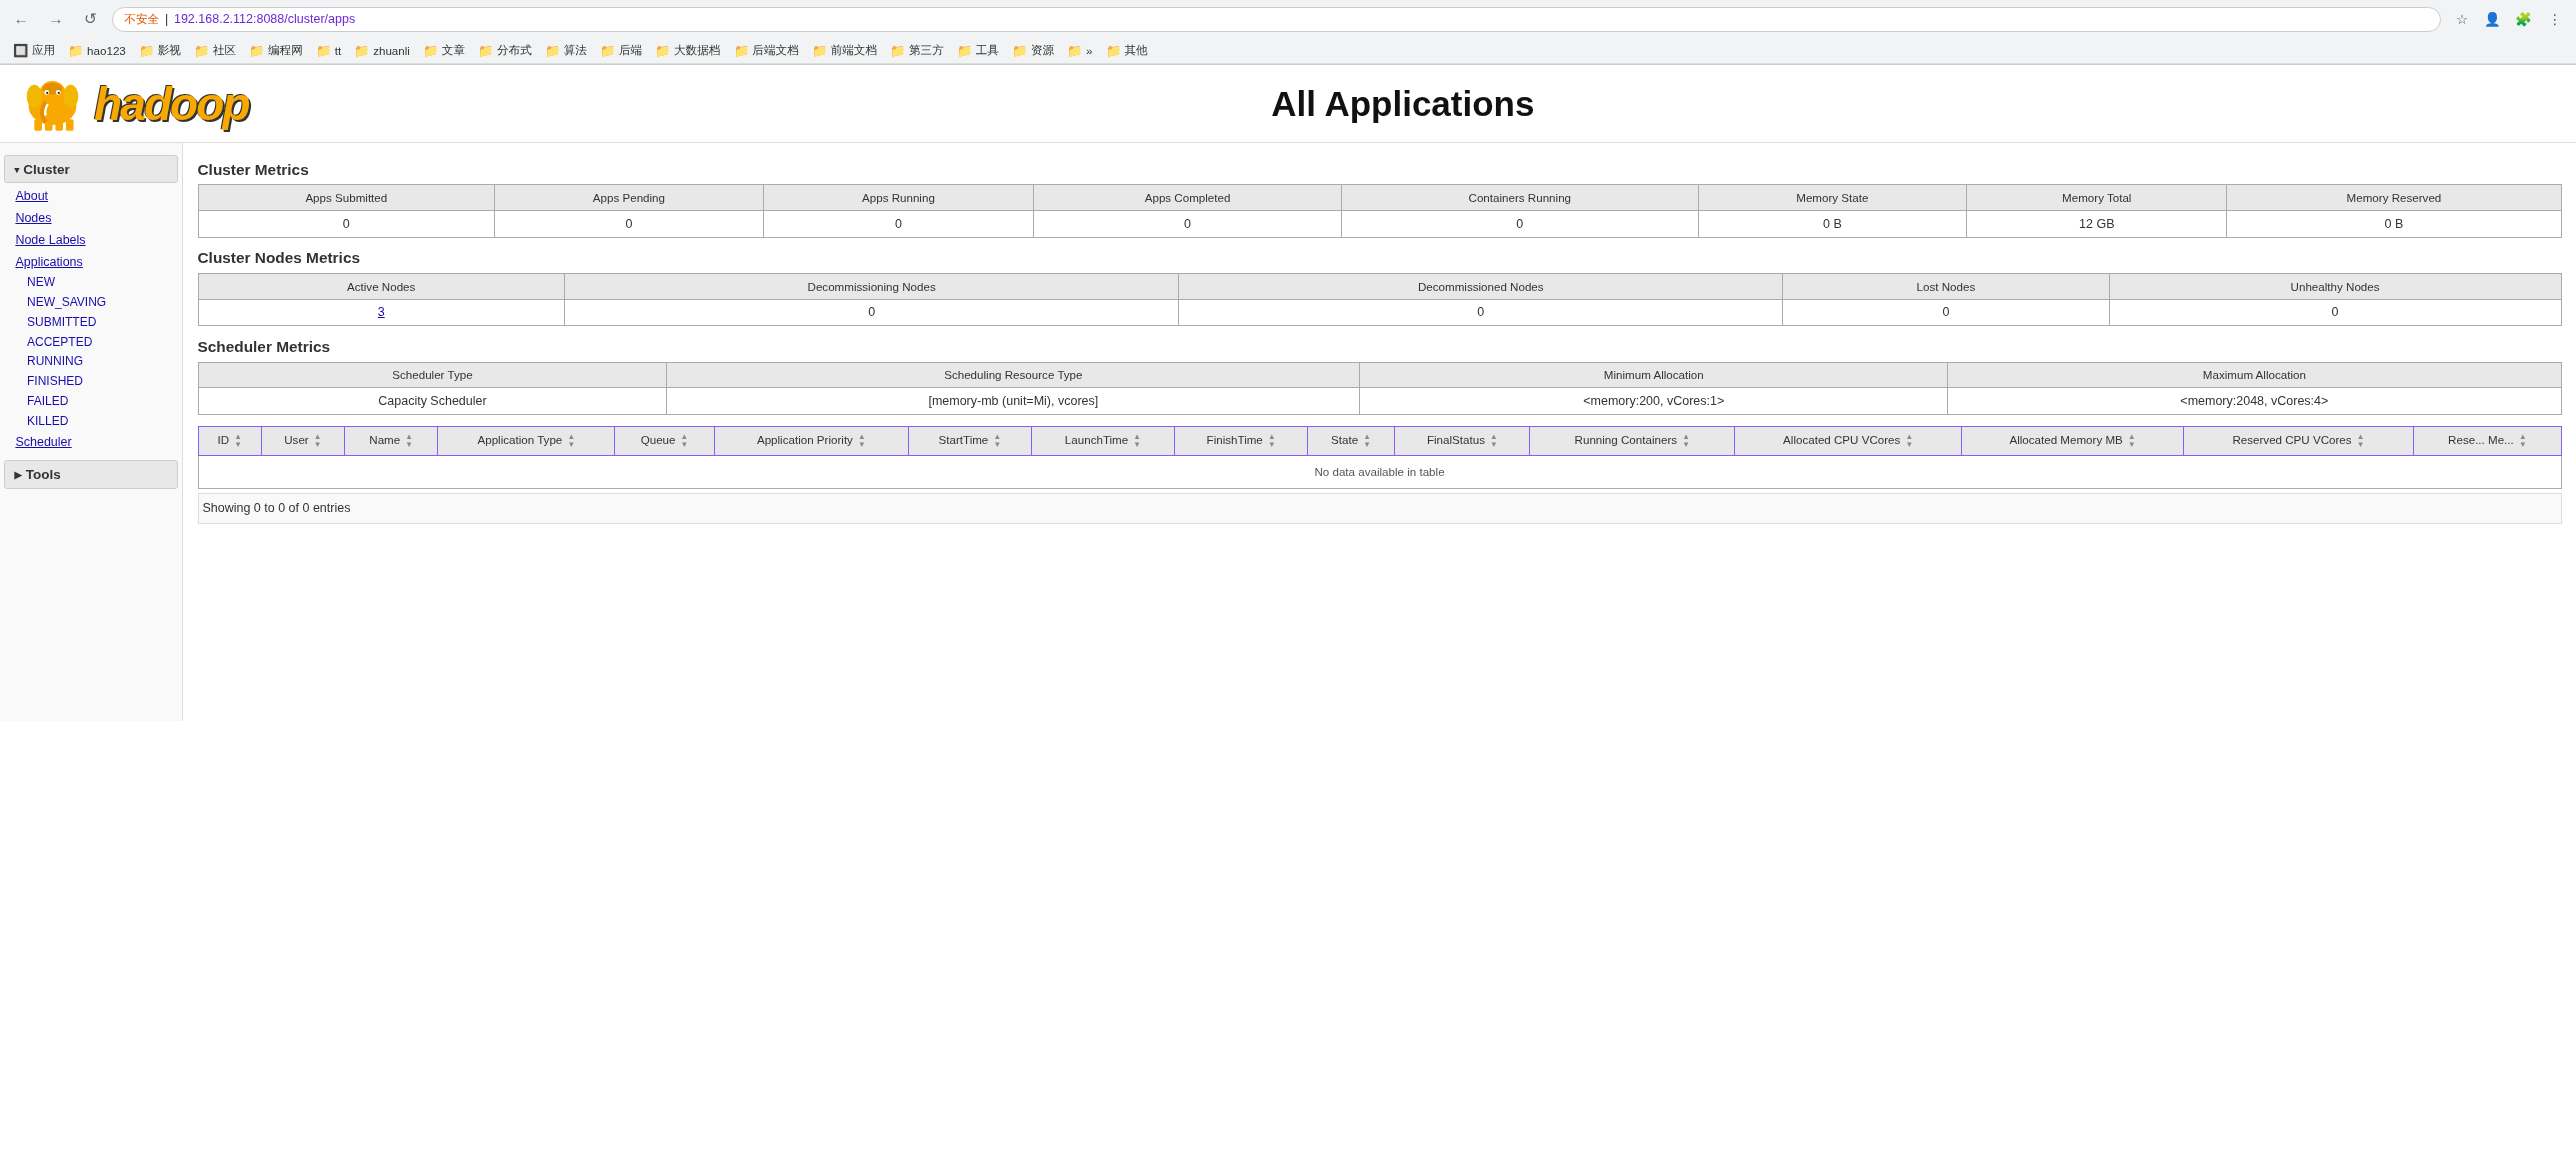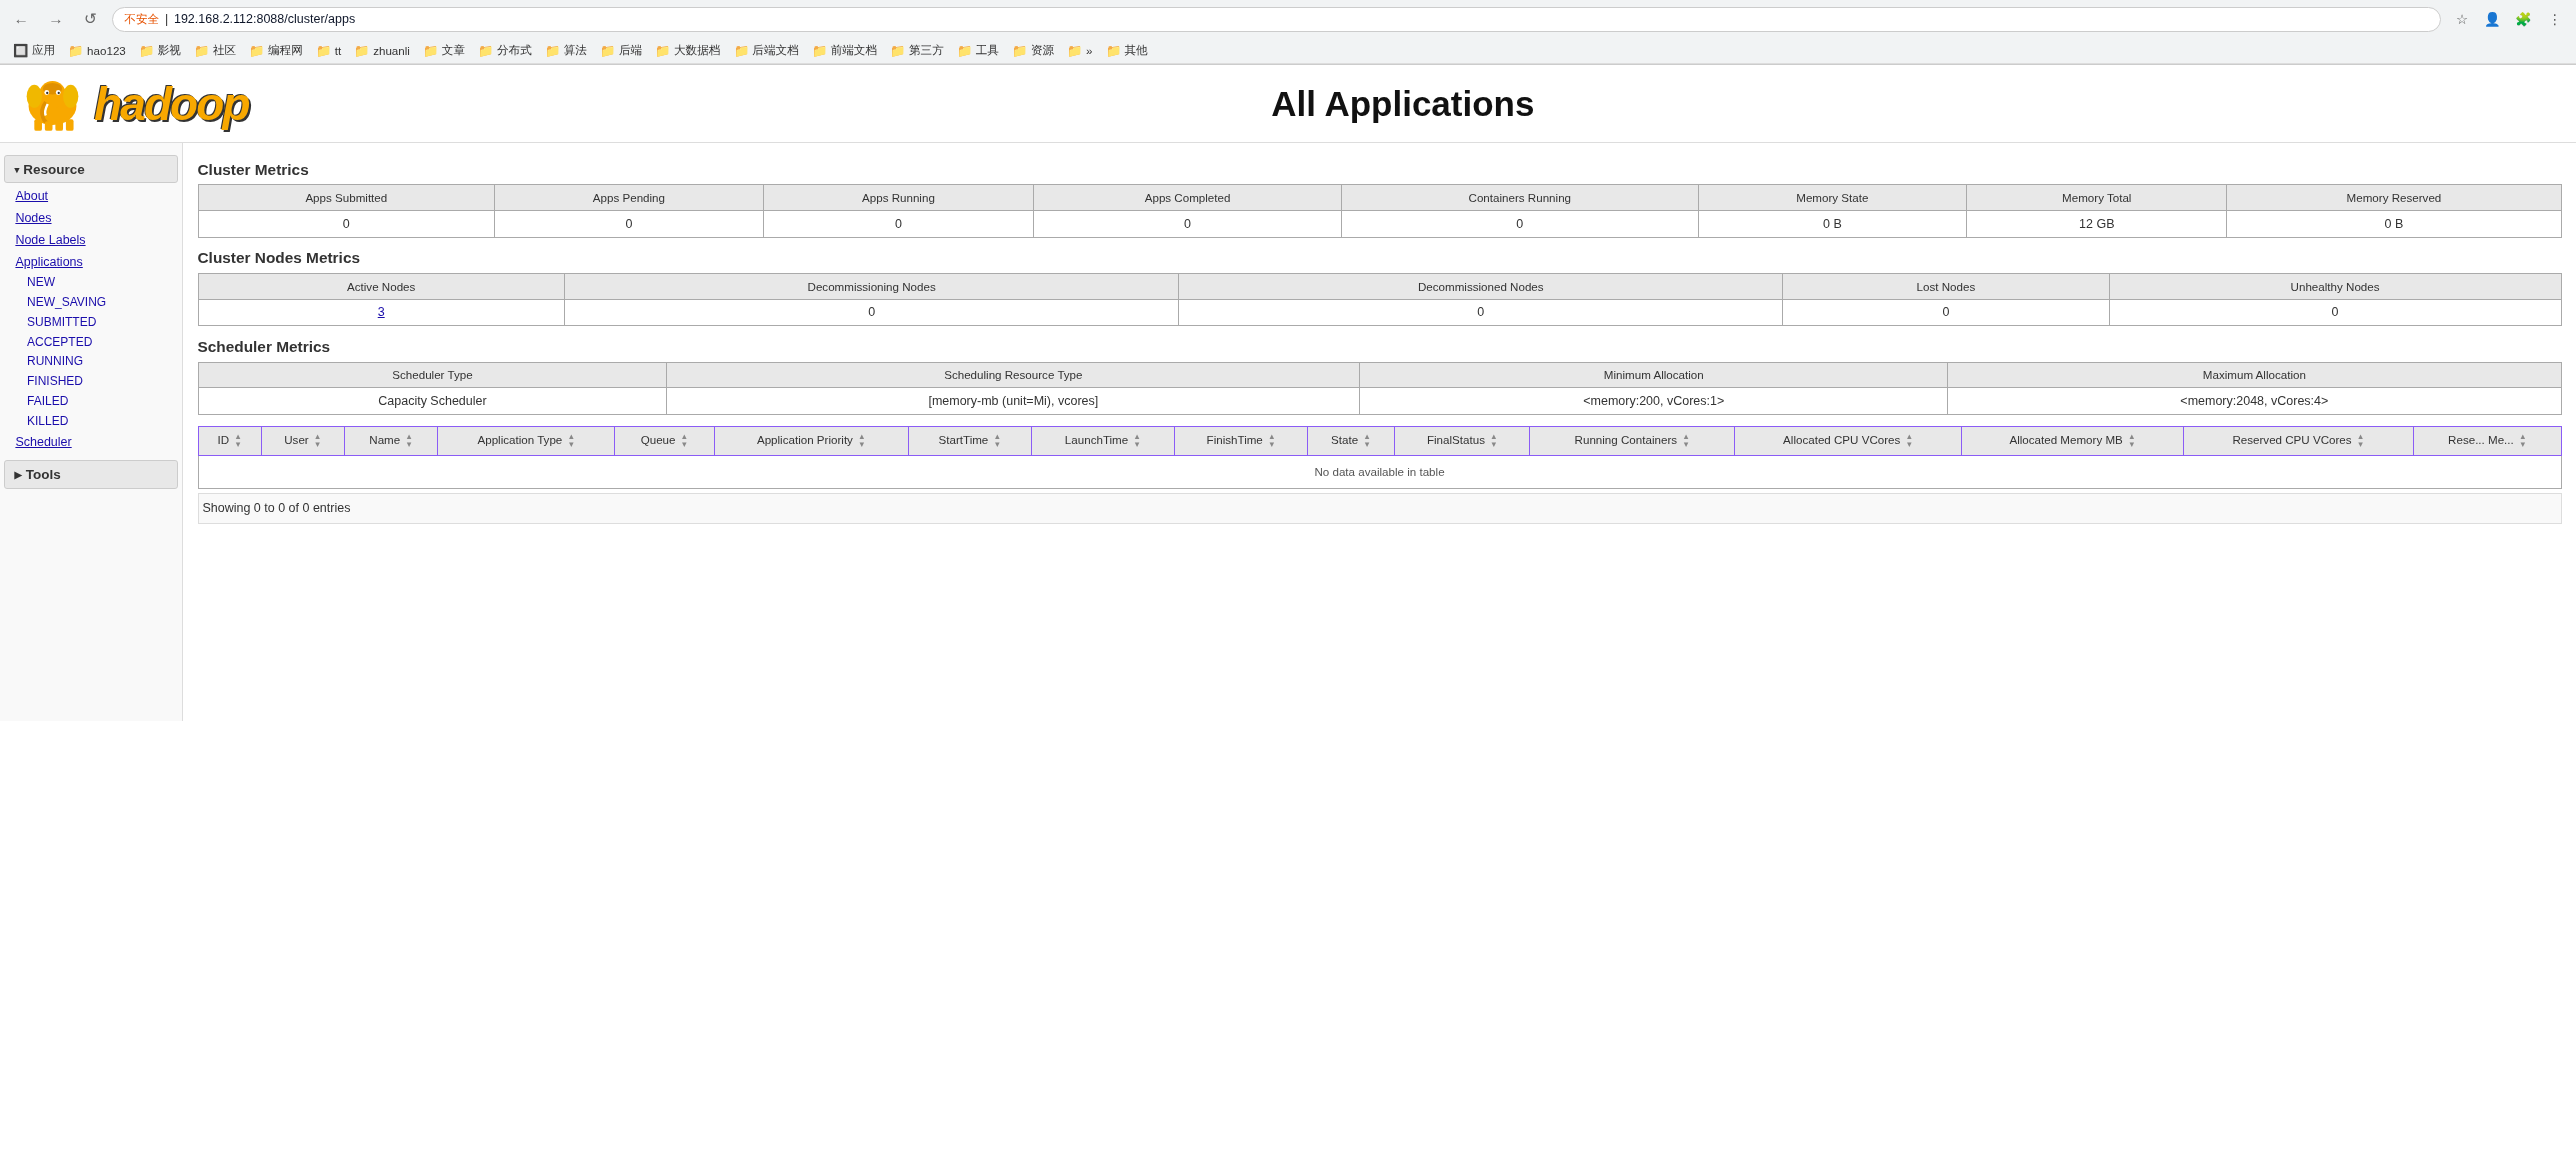"192.168.2.112:8088/cluster/apps" .address-text { color: #0f172a -> #6d28d9 }
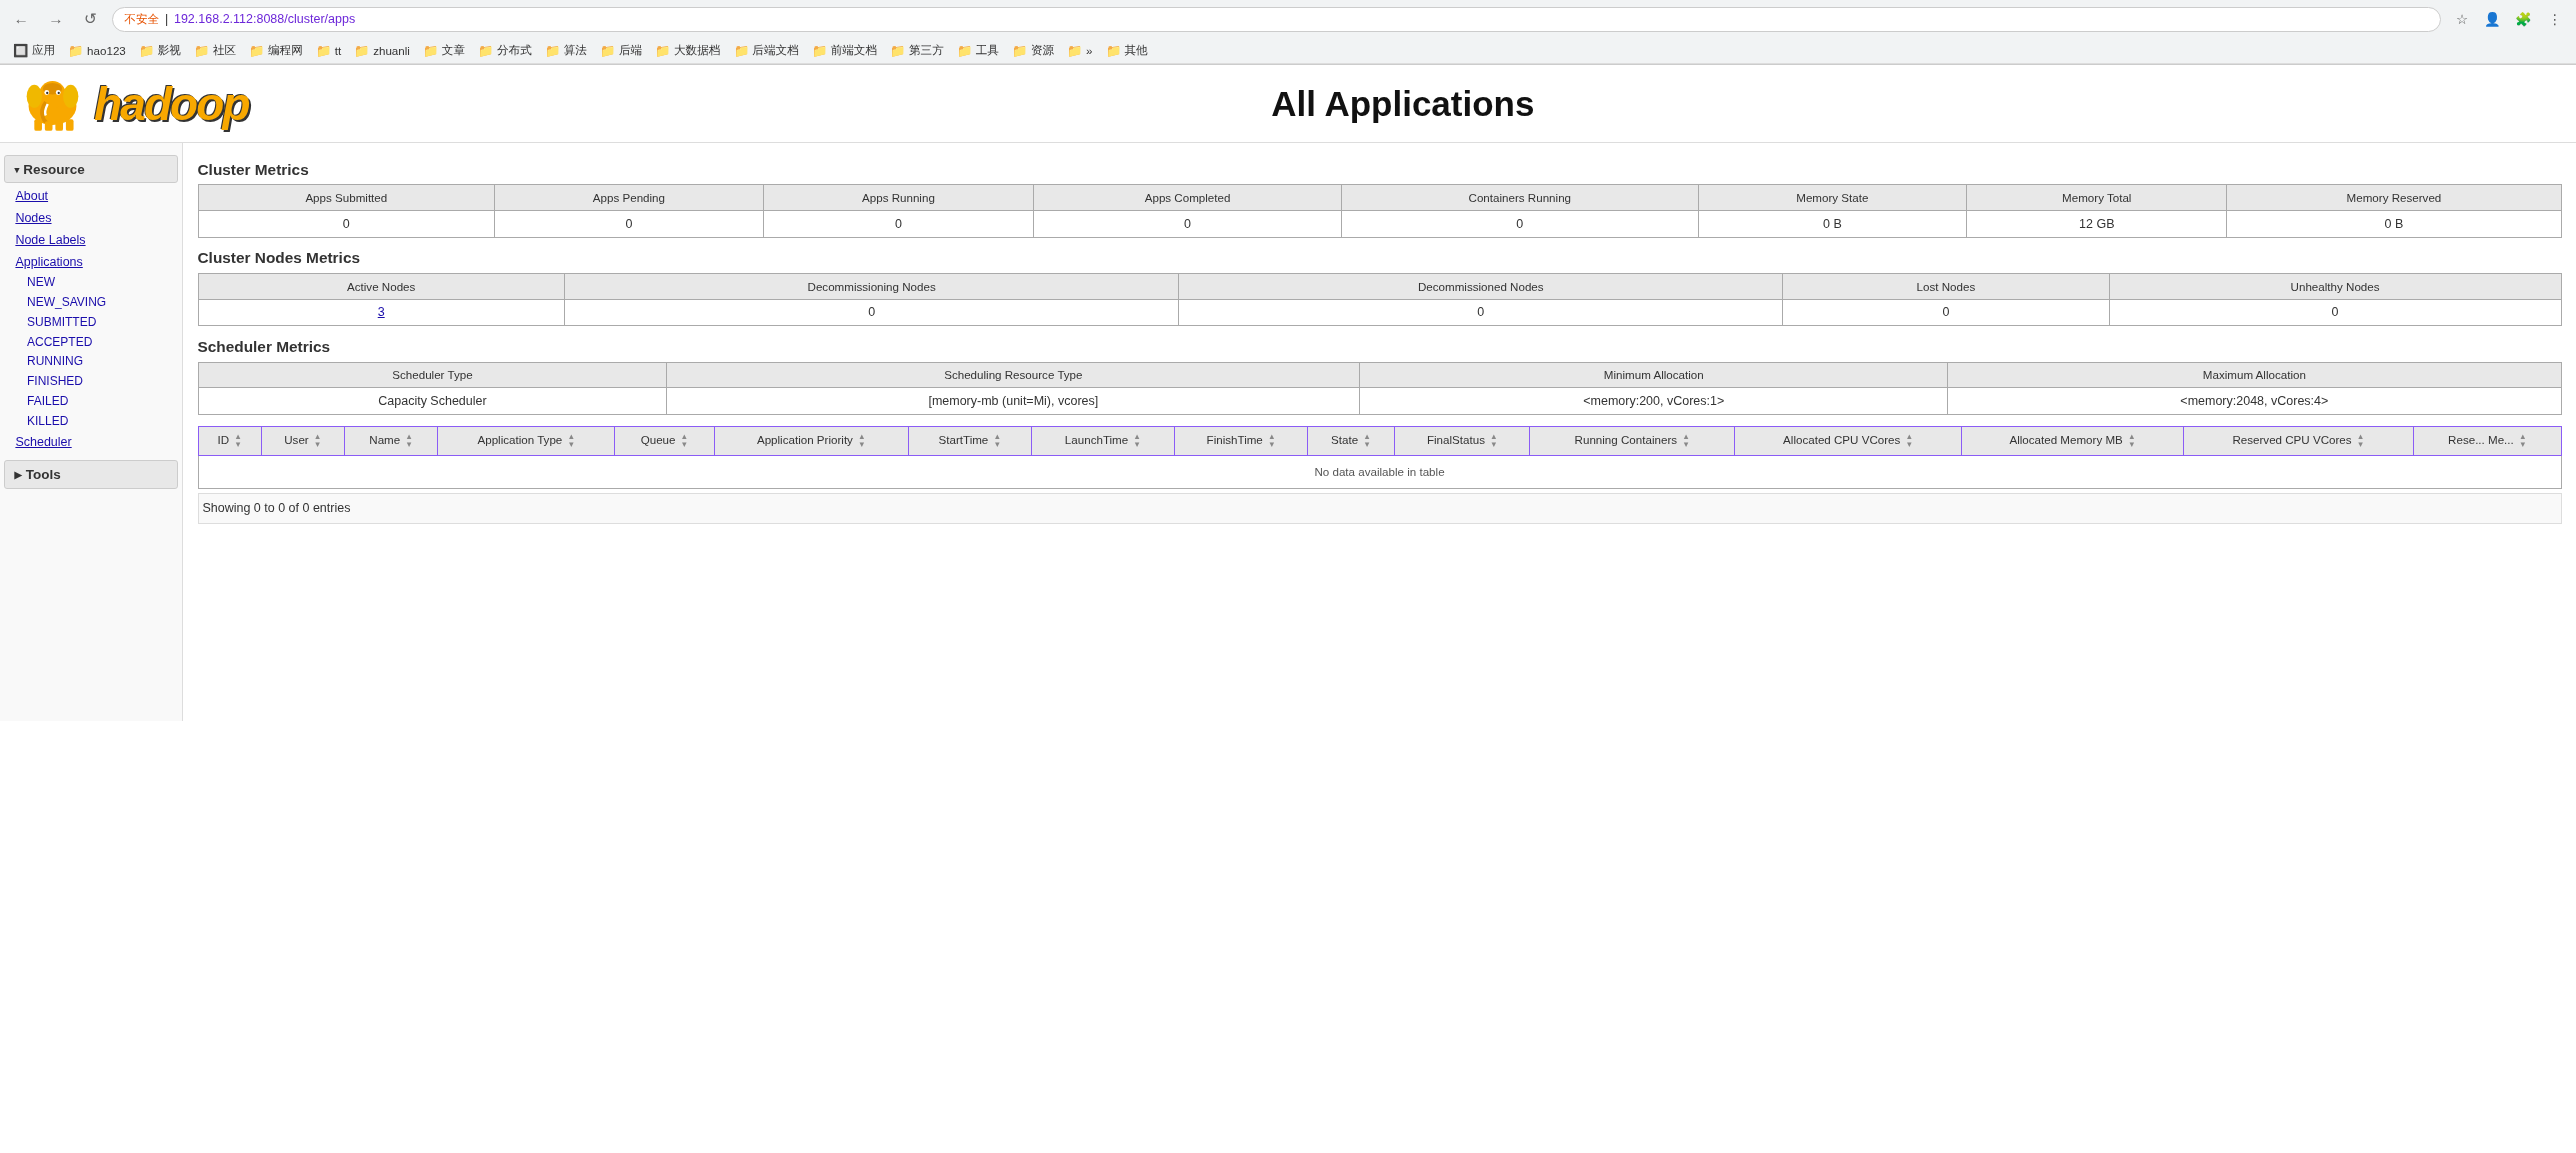"Resource" span { text: Resource -> Cluster }
